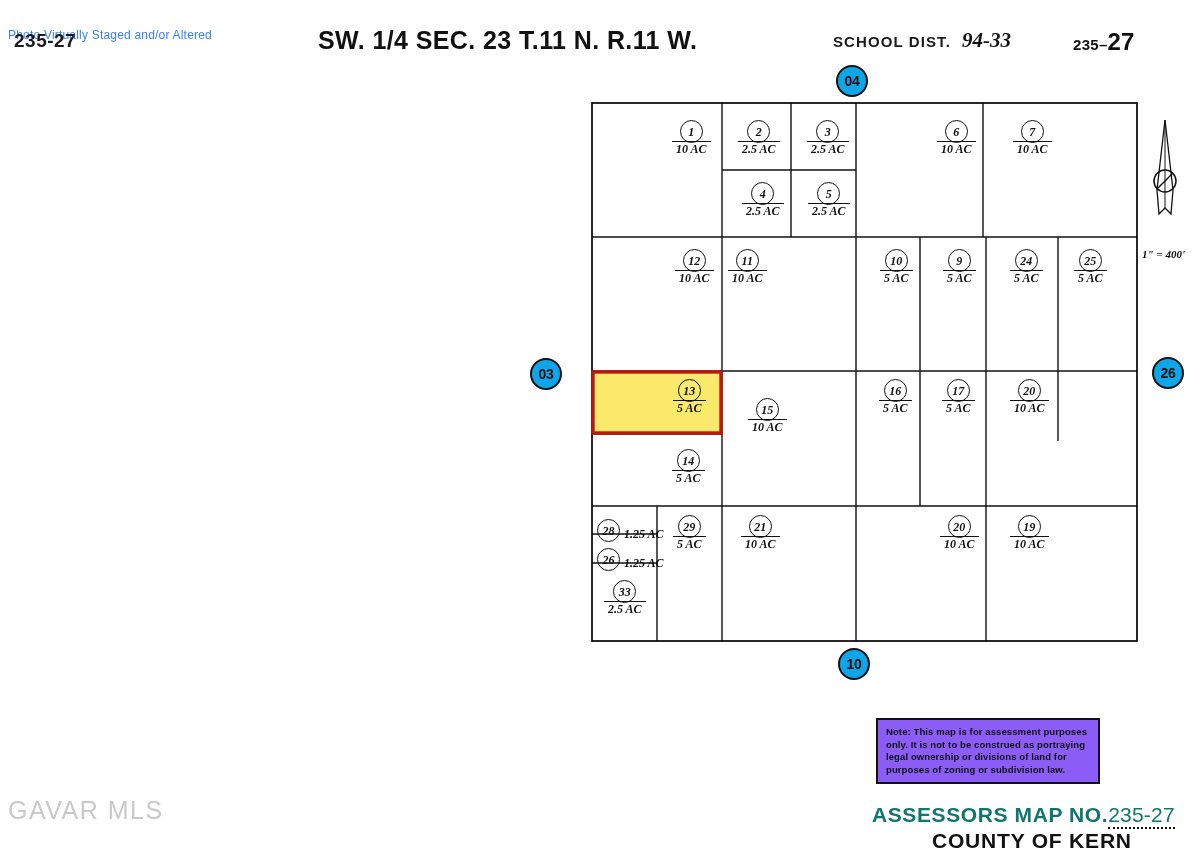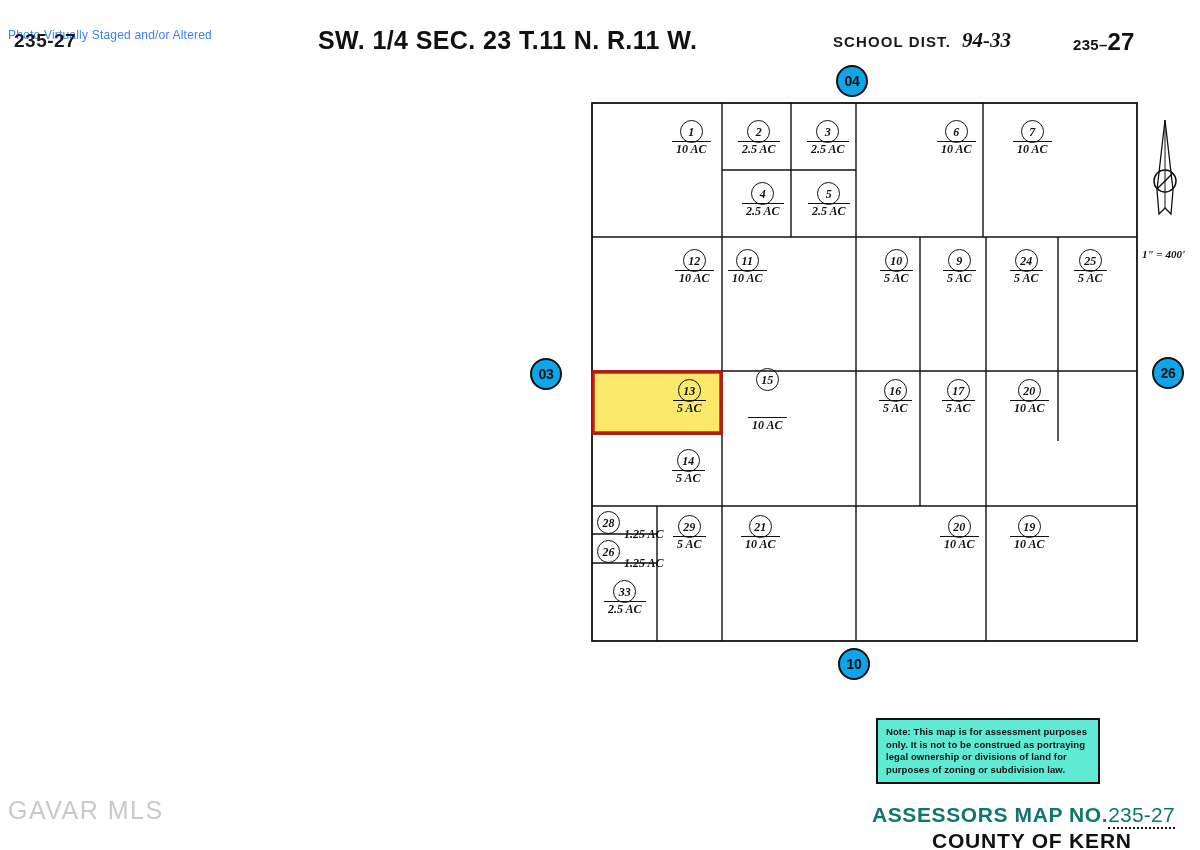"15" div.parcel-label { gap: 28px -> none; top: 368px -> 398px }
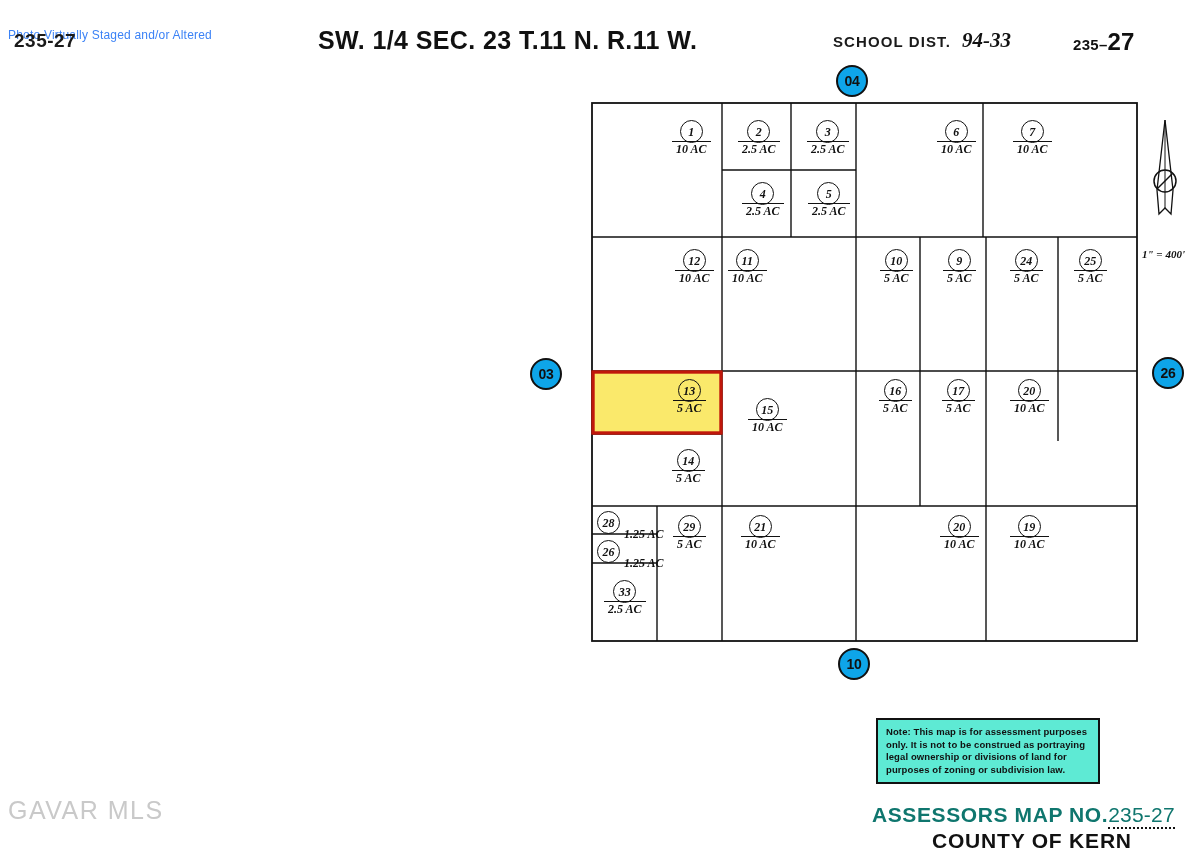"28" .parcel-label.inline { align-items: flex-start -> flex-end }
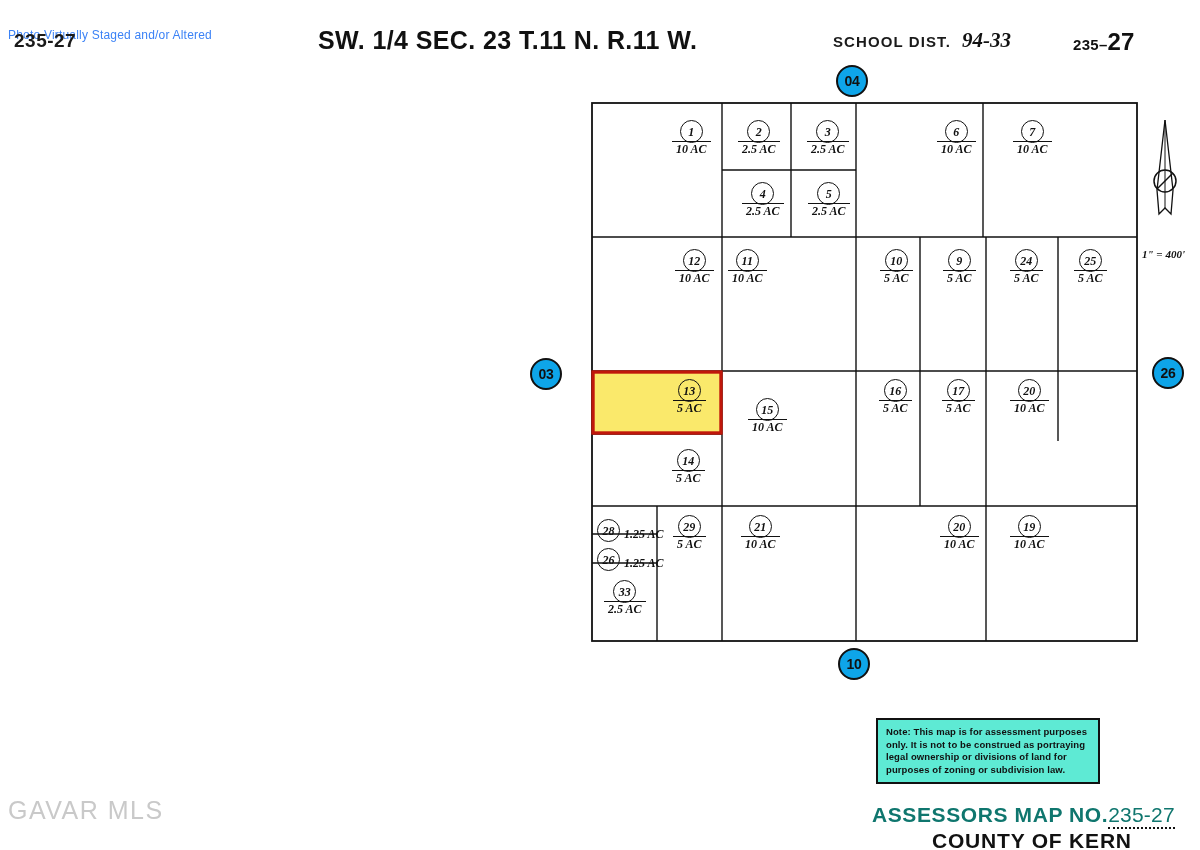"Note: This map is for" #note-box { background: #5eead4 -> #8b5cf6 }
